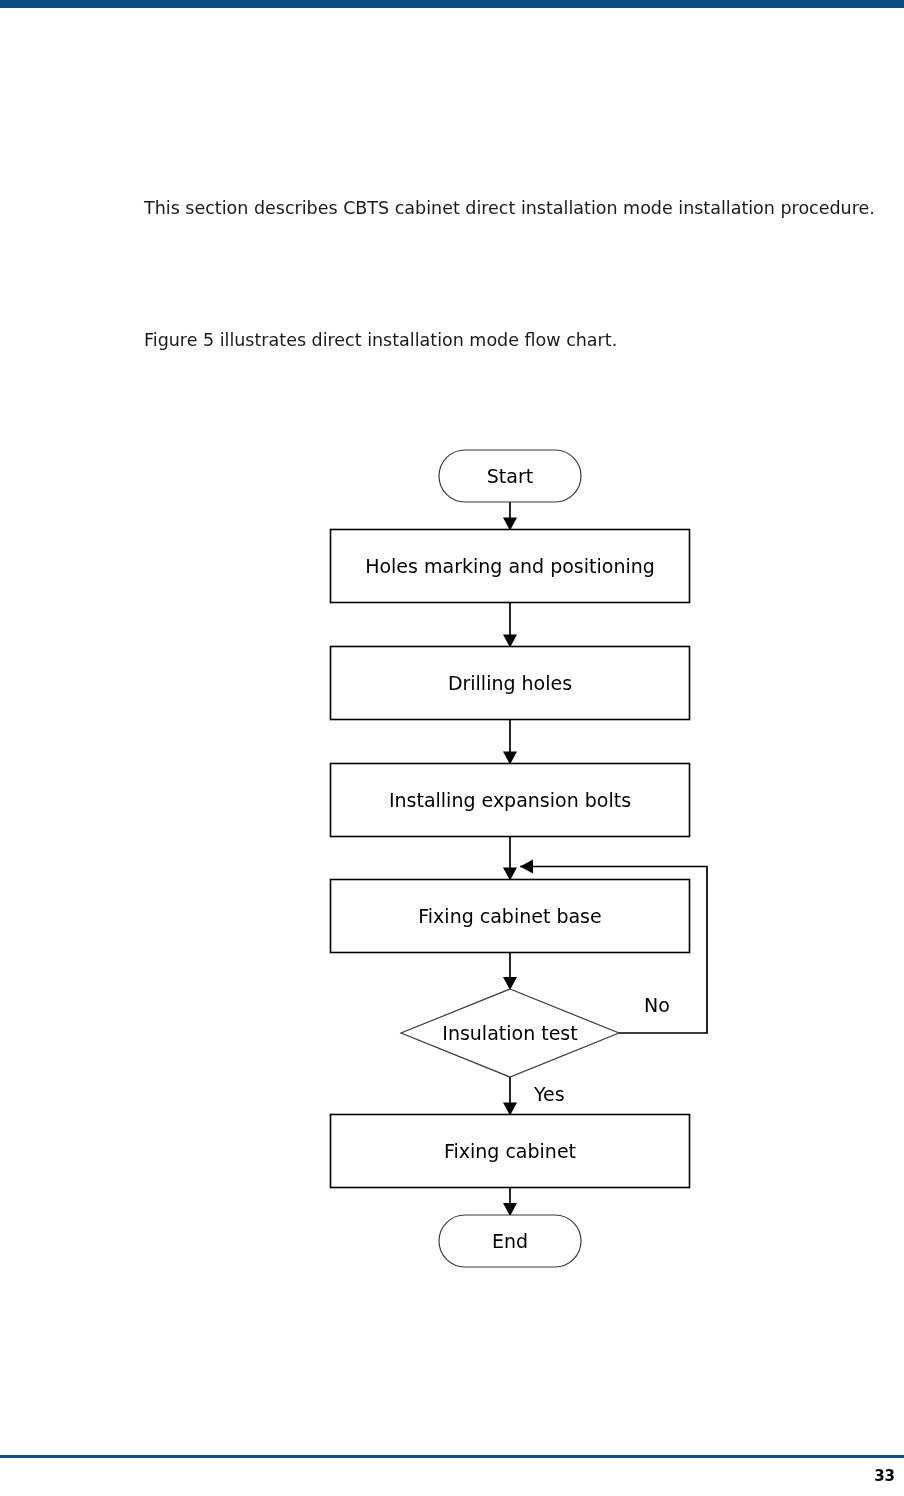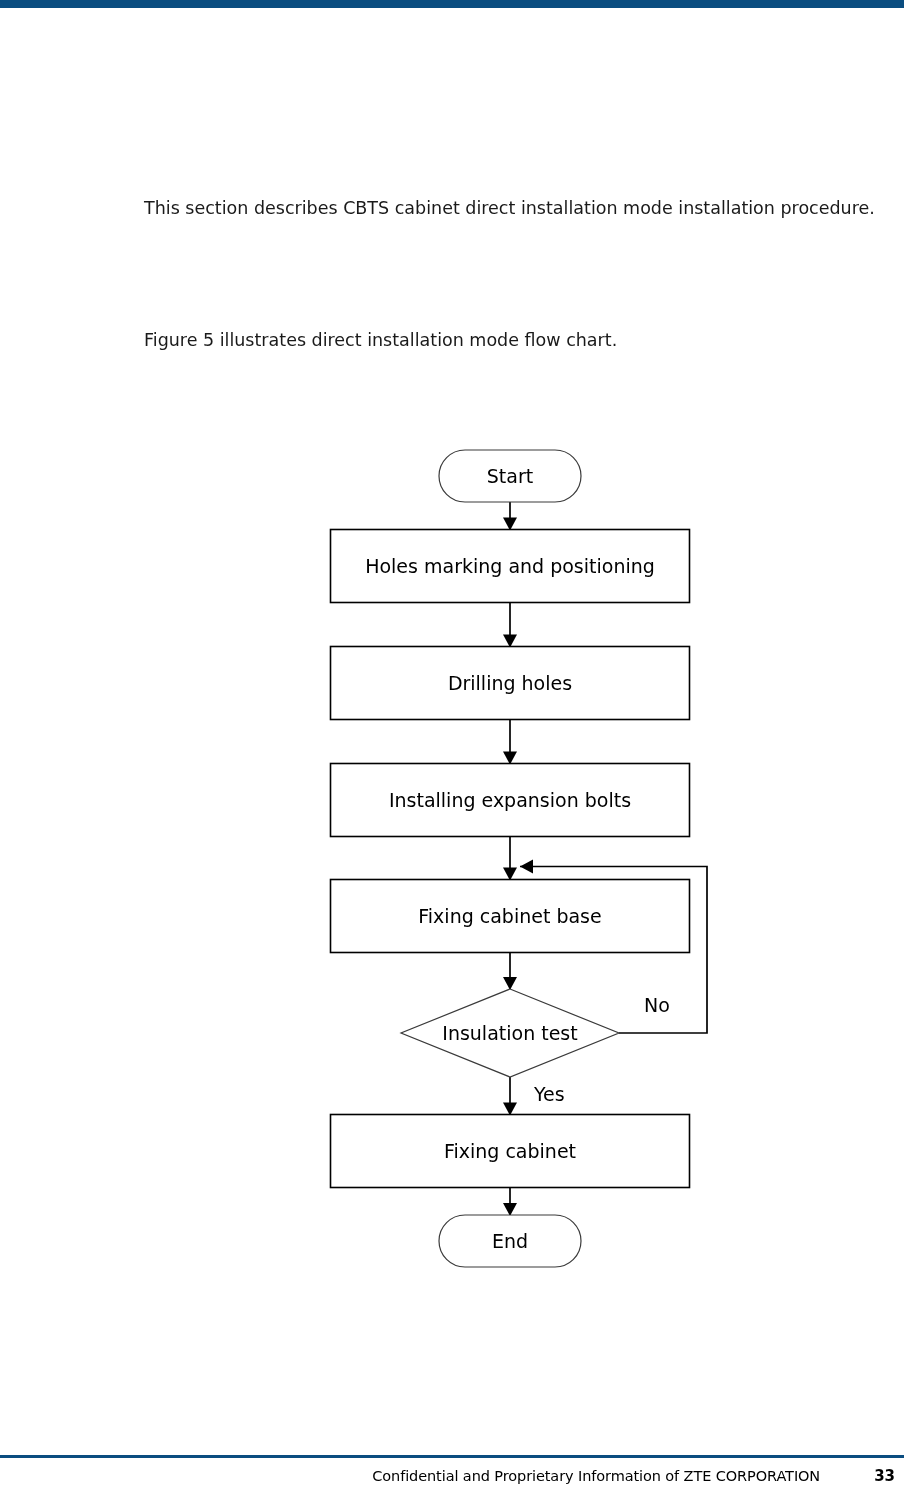"Confidential and Proprietary Information" span.footer-text { html: <span>Confidential and Proprietary Information of ZTE CORPORATION</span> -> none }
